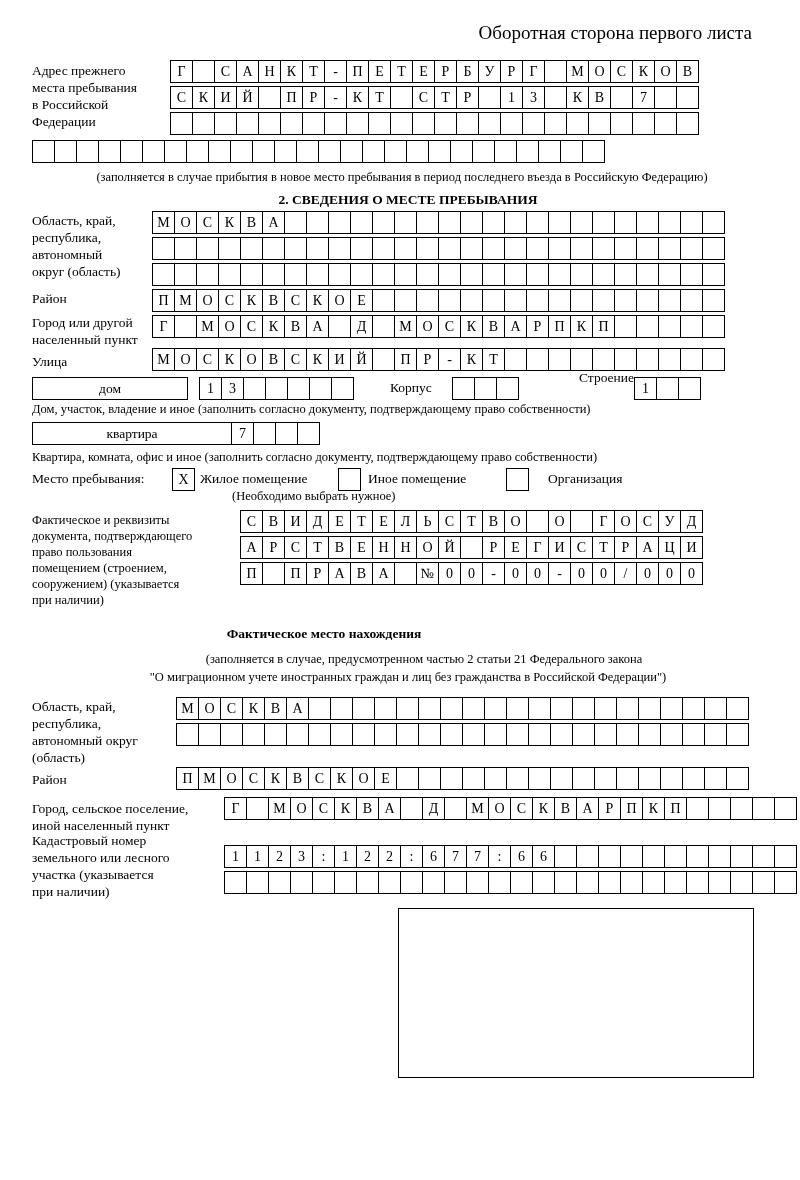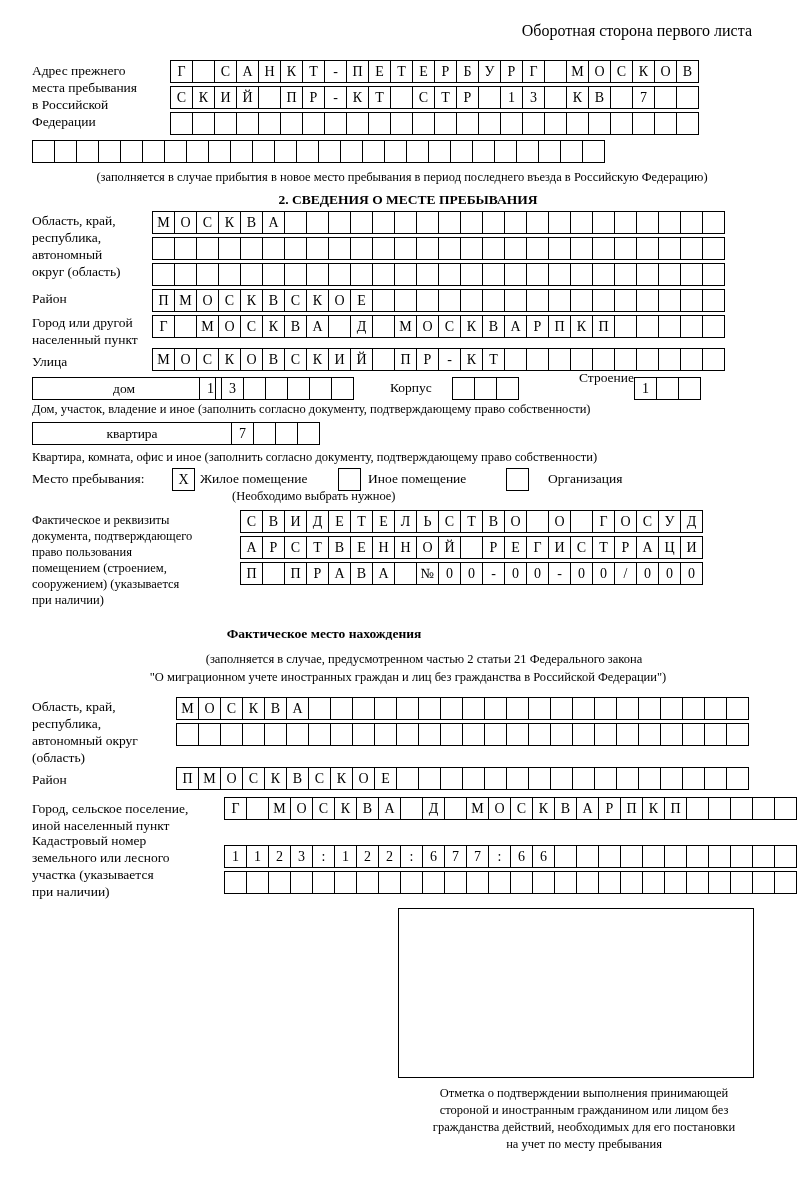"Оборотная сторона первого листа" .hdr { font-size: 16px -> 19px }
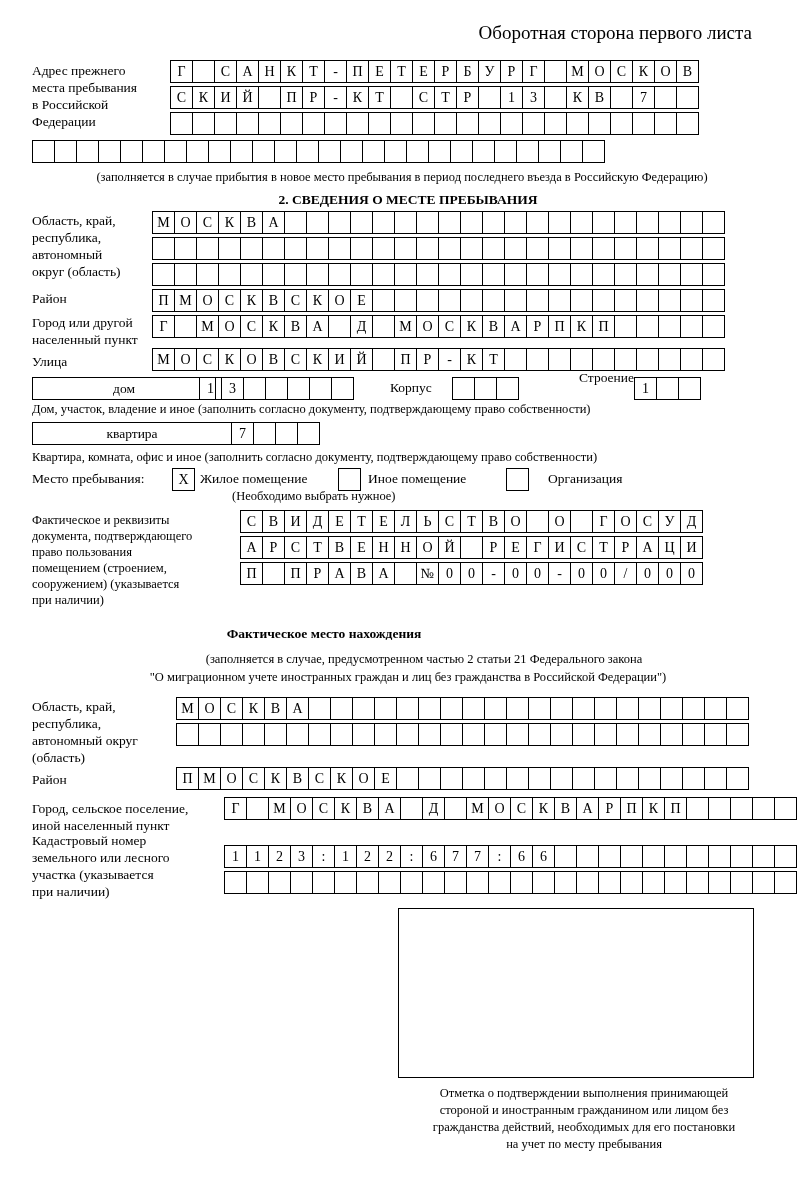"дом" div.tbox { width: 184px -> 156px }
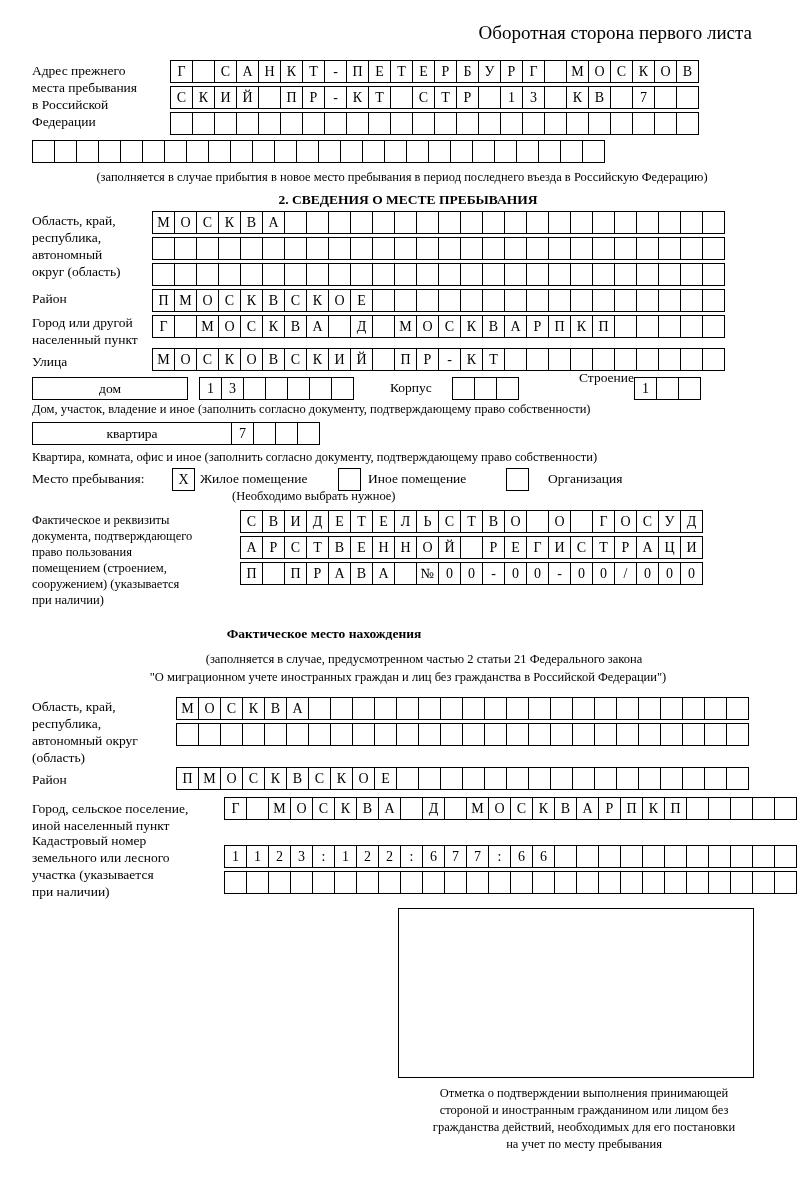"Отметка о подтверждении выполнения" div.abs { html: <div> <div>Отметка о подтверждении выполнения принимающей</div> <div>стороной и иностранным гражданином или лицом без</div> <div>гражданства действий, необходимых для его постановки</div> <div>на учет по месту пребывания</div> </div> -> none }
